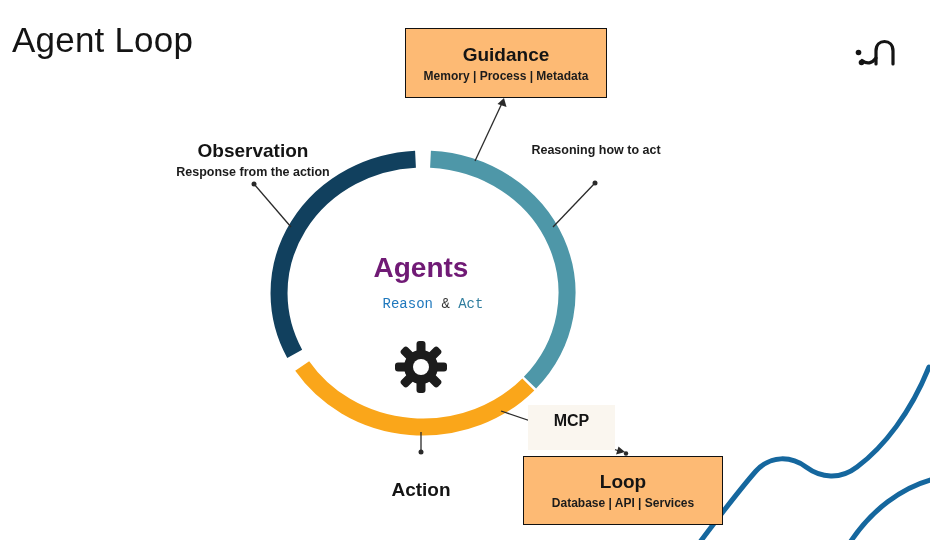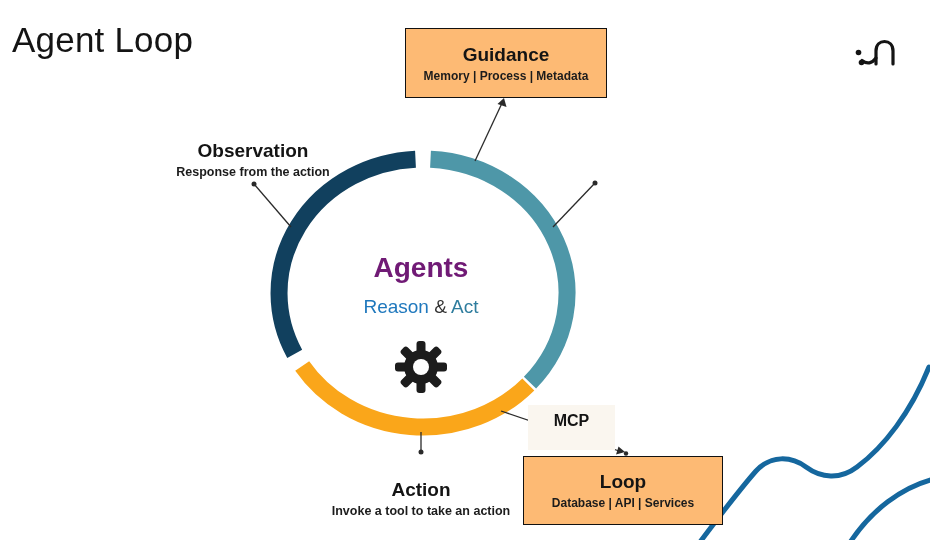"Reasoning how to act" div.s { html: none -> <div>Reasoning how to act</div> }
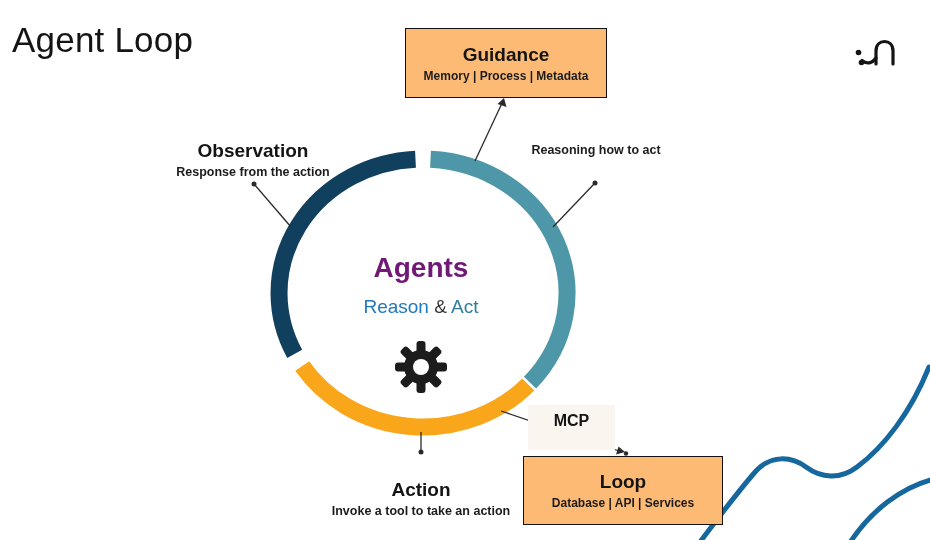"Reason & Act" .center-sub { font-family: none -> Liberation Mono, monospace; font-size: 19px -> 14px; left: 321px -> 333px }
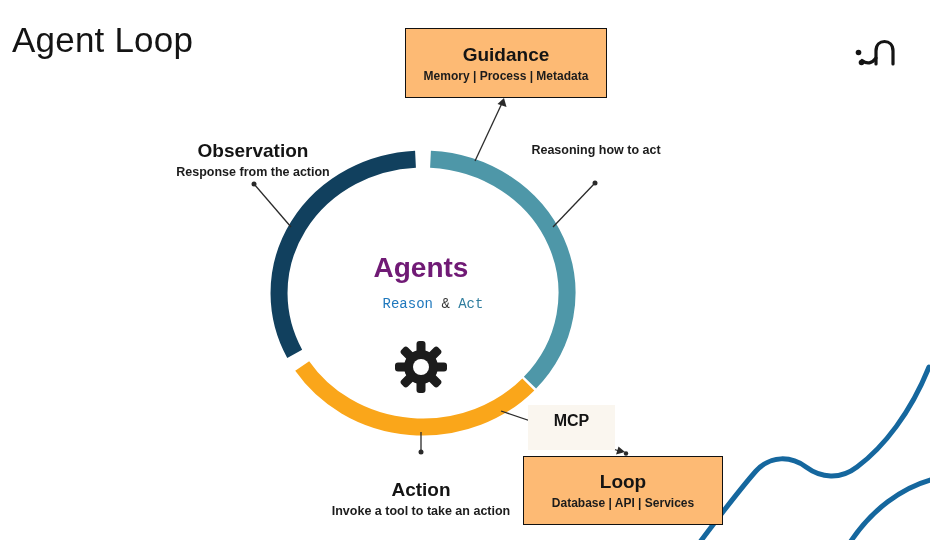"Invoke a tool to take" div.s { html: <div>Invoke a tool to take an action</div> -> none }
